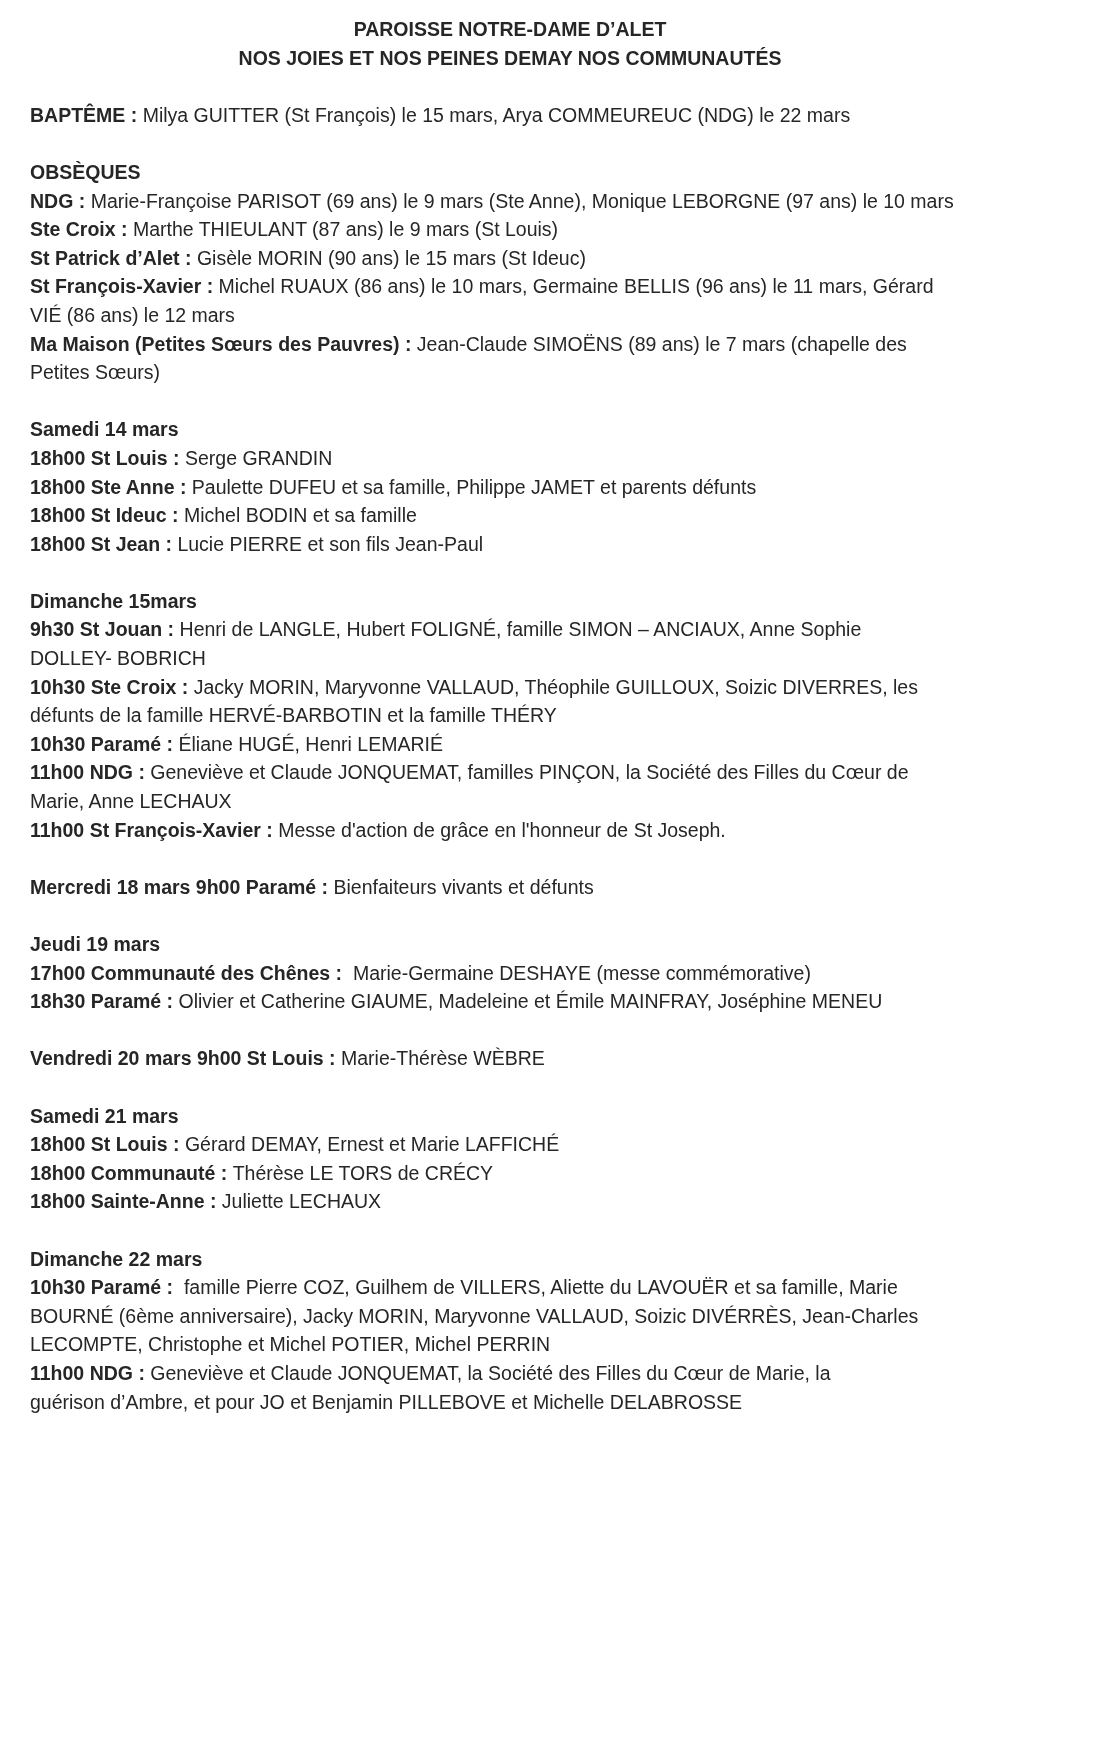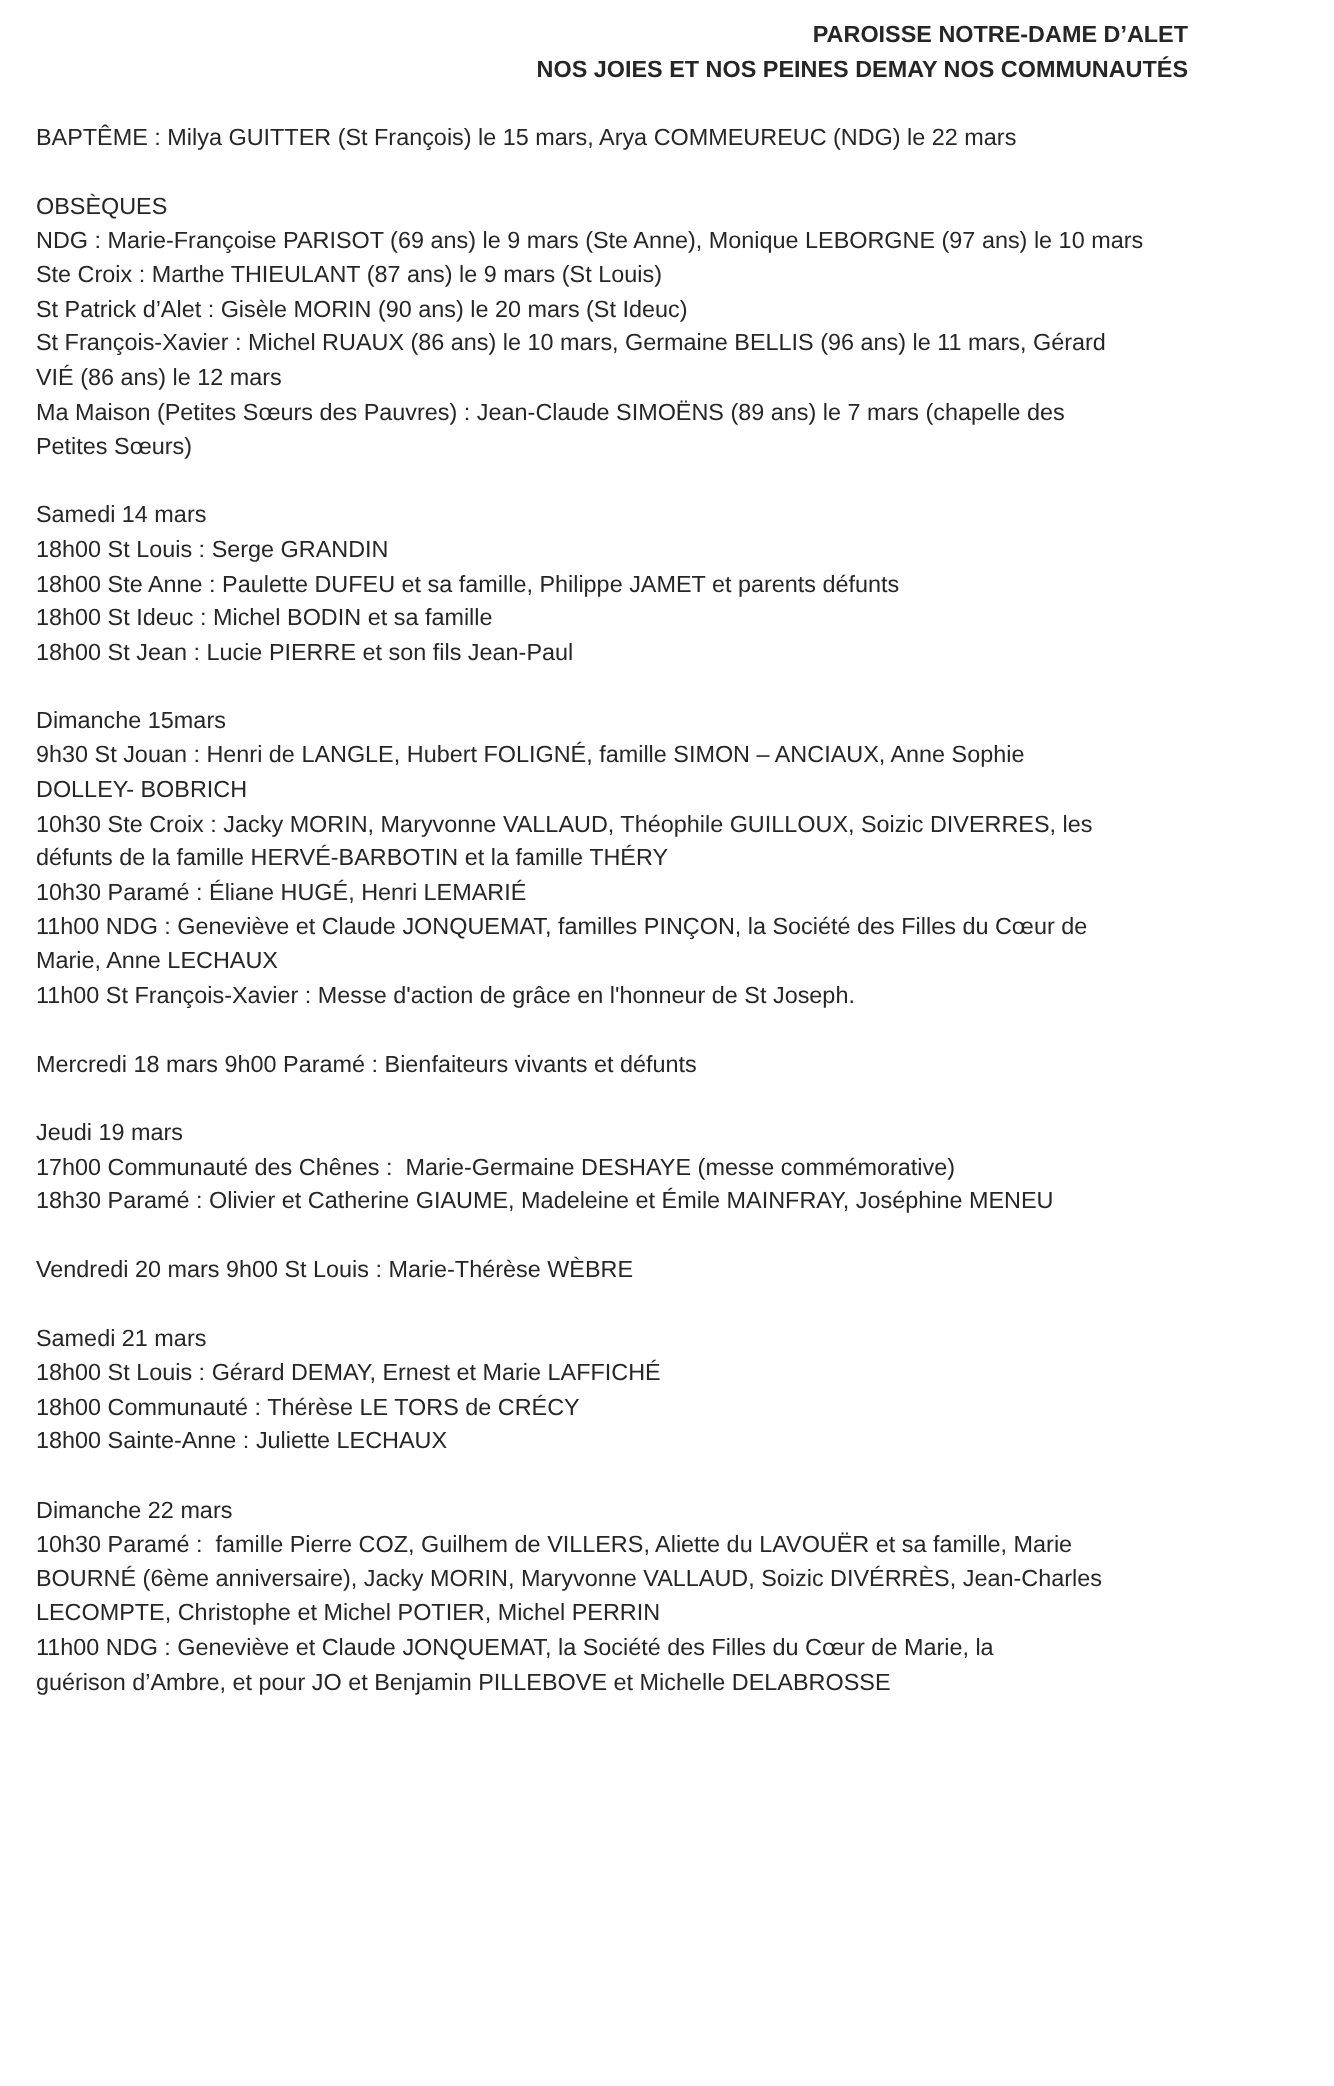"PAROISSE NOTRE-DAME D’ALET" .center { text-align: right -> center }
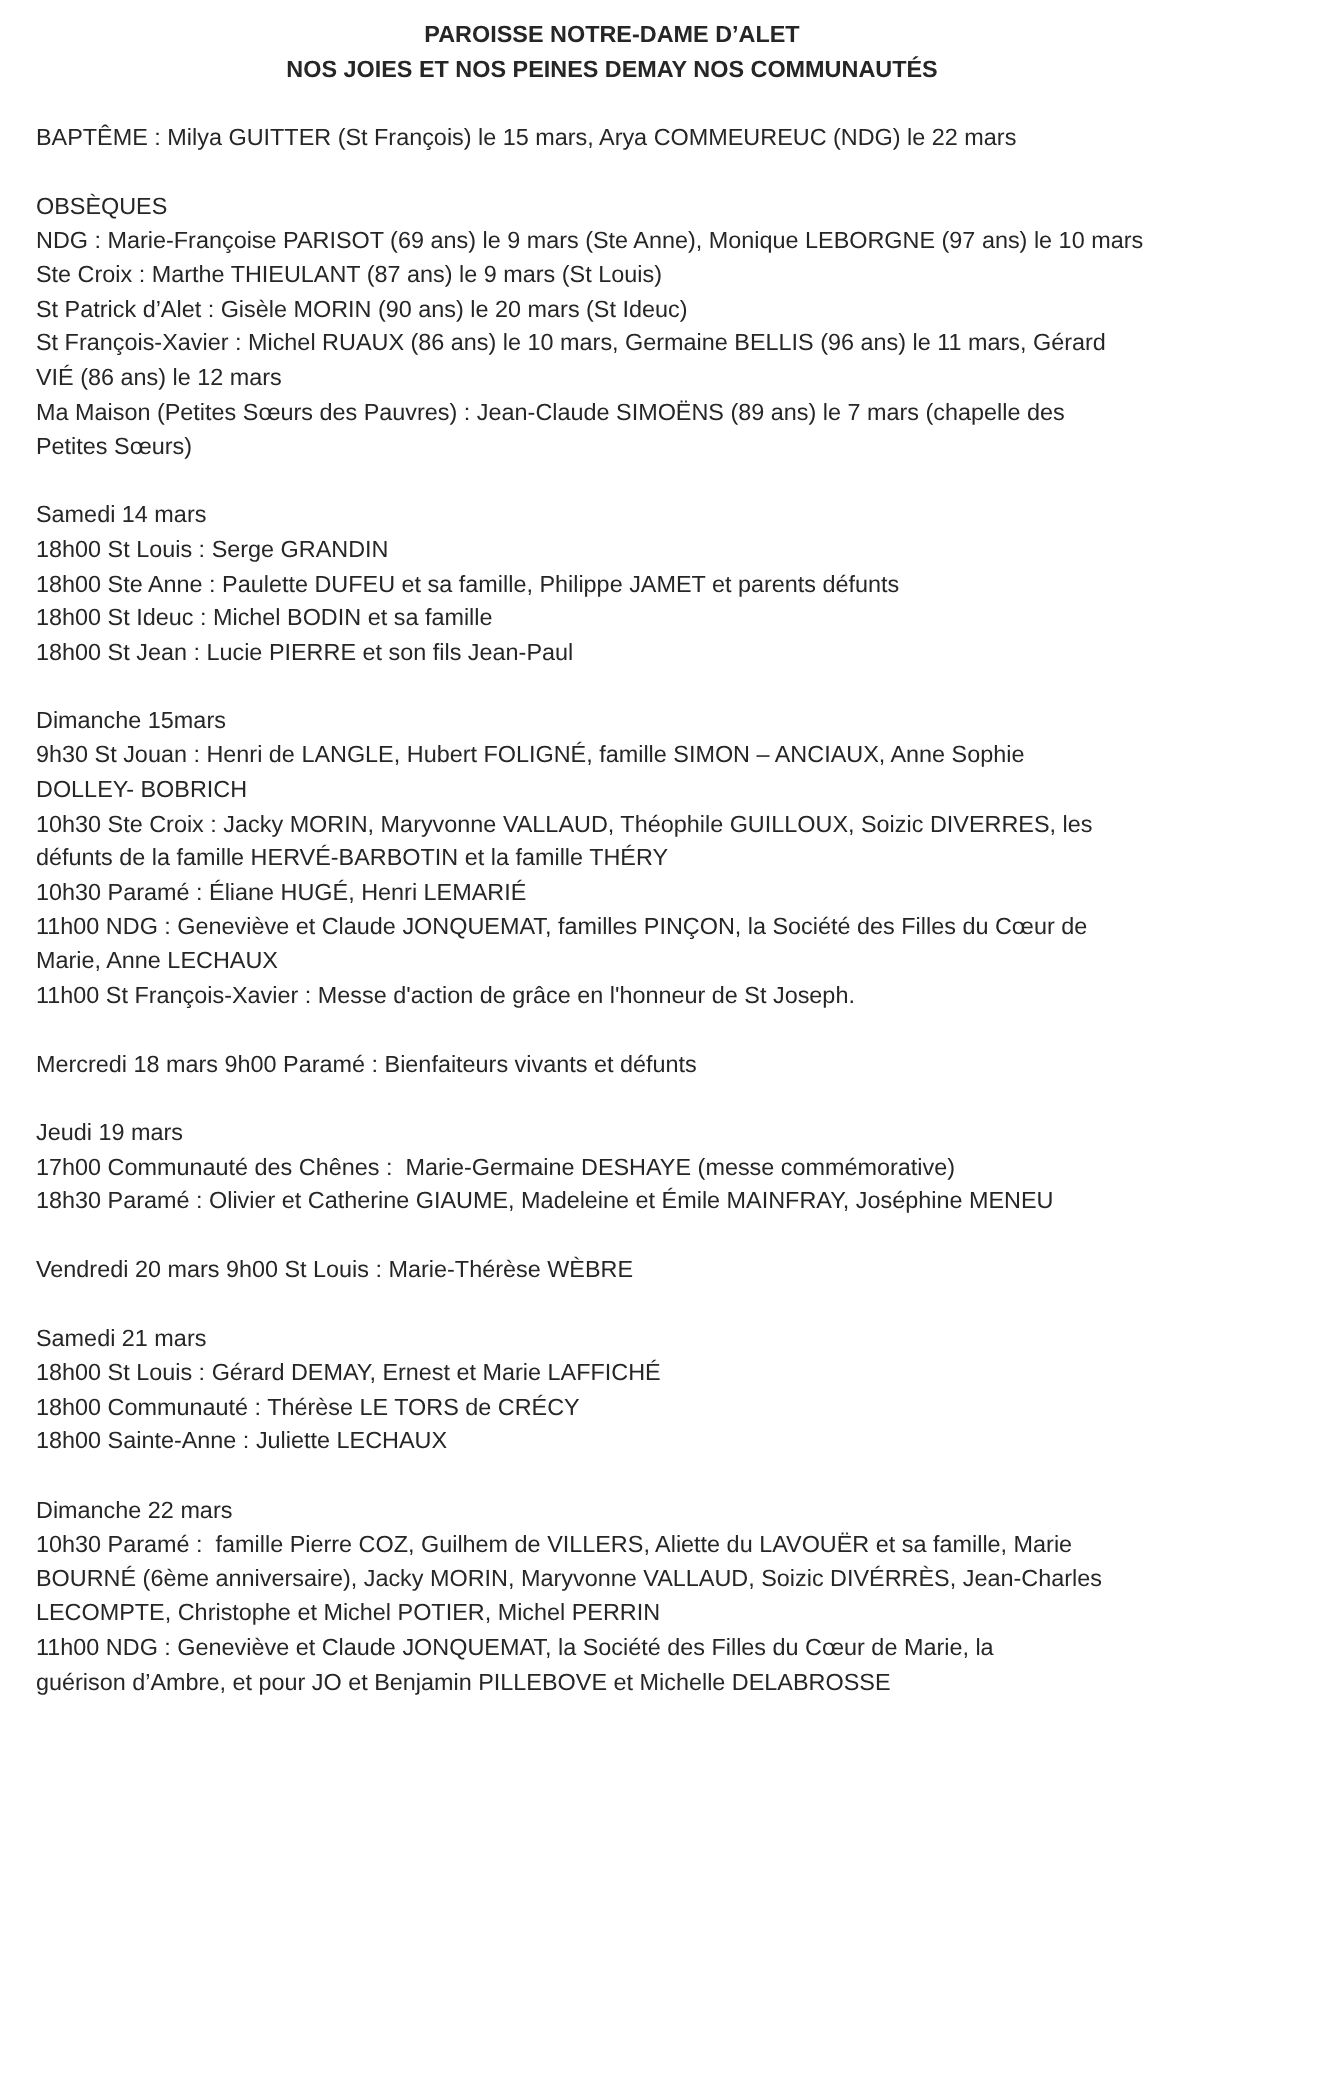"BAPTÊME :" .seg.bold { font-weight: 400 -> 700 }
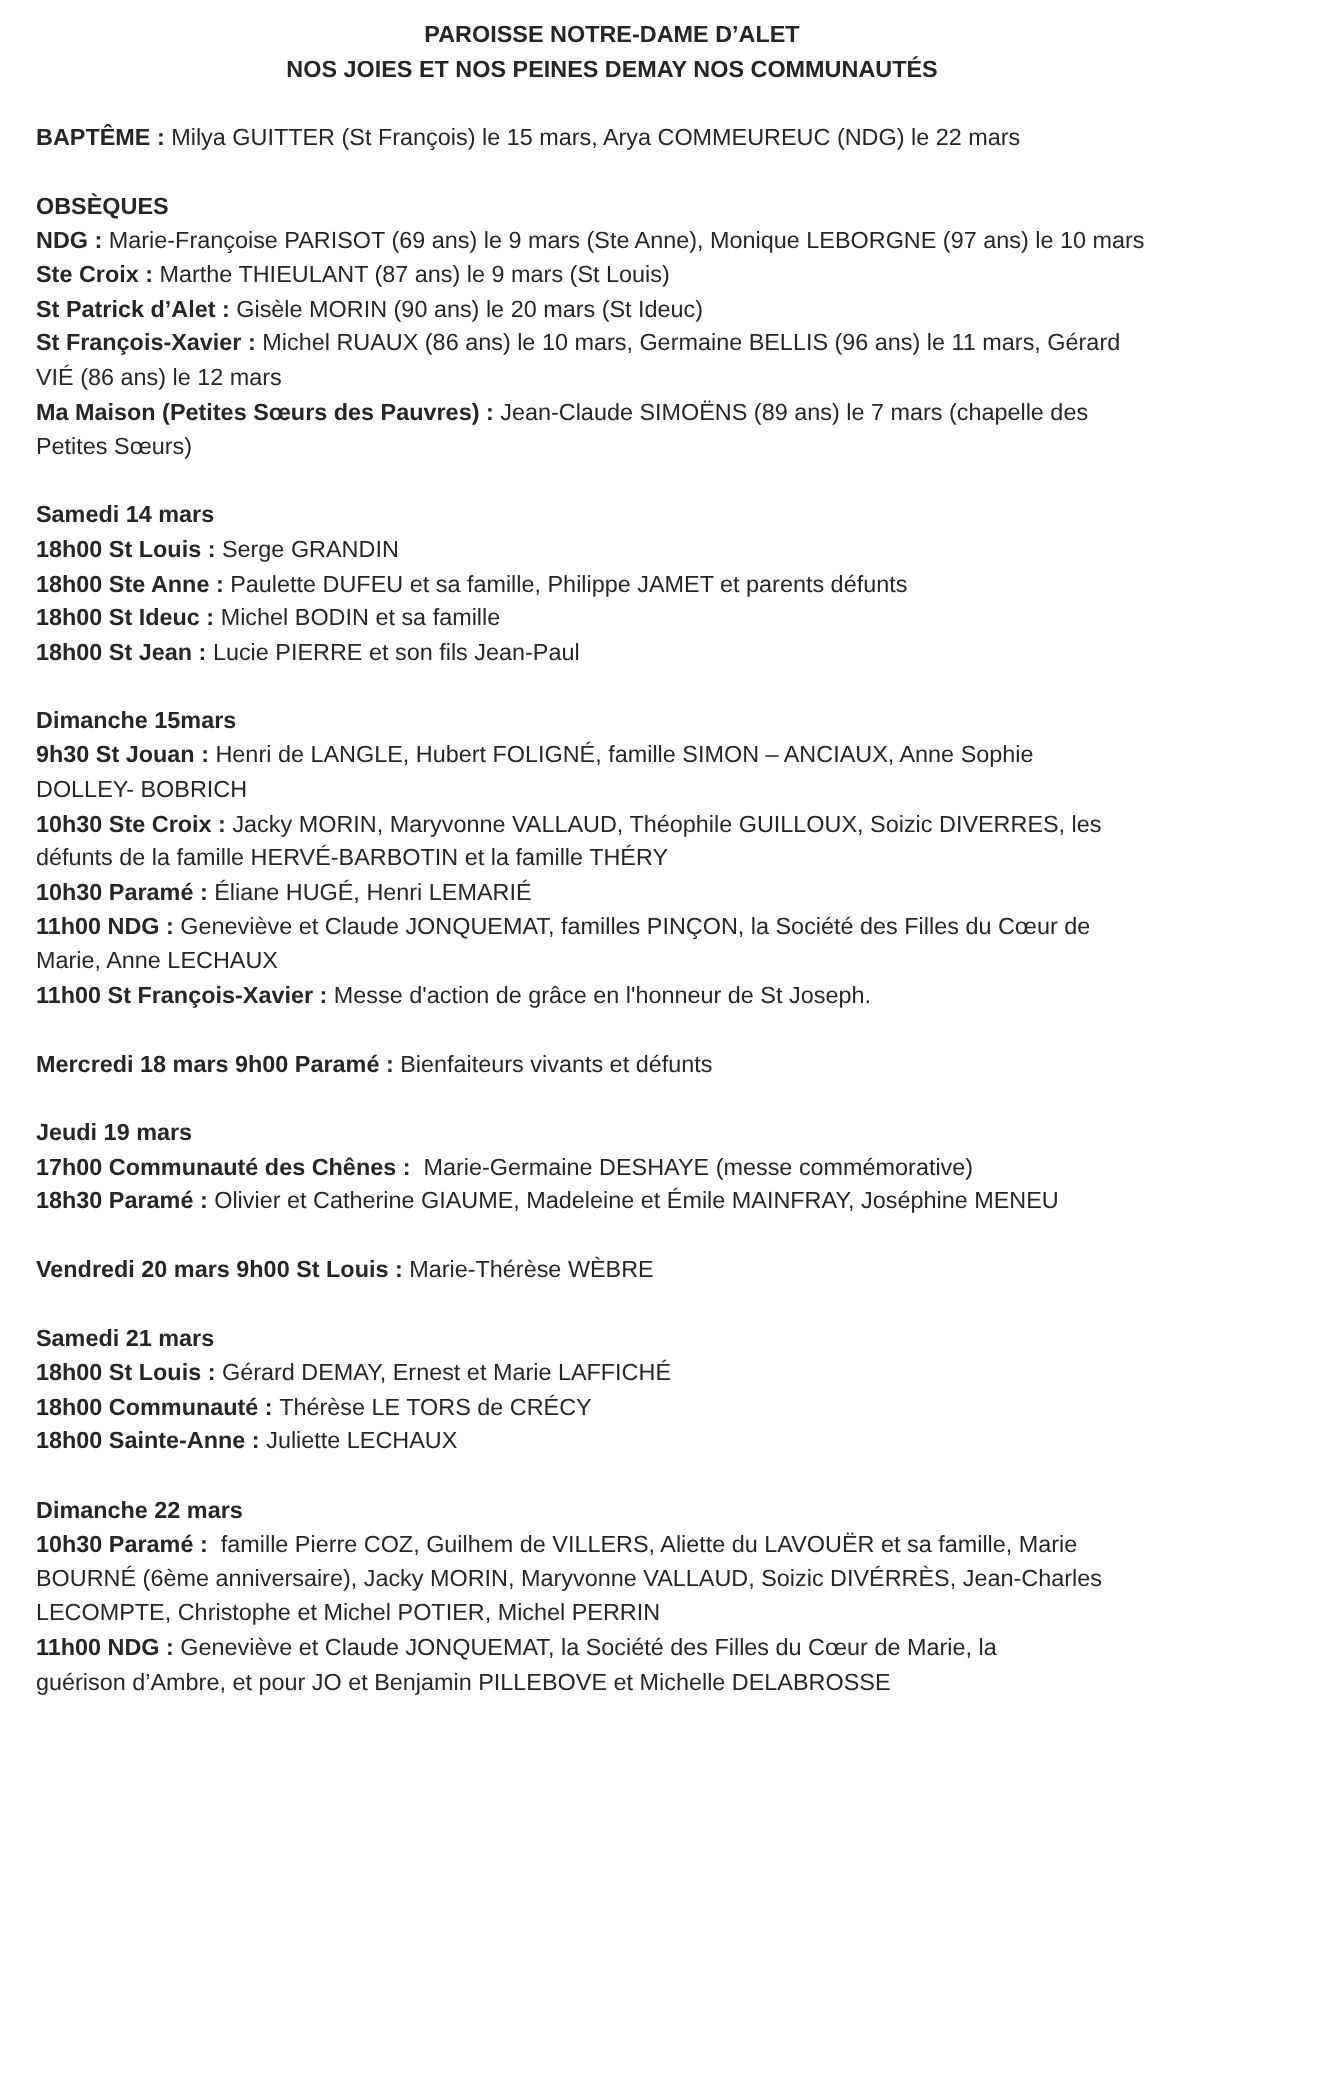"Gisèle MORIN (90 ans) le" span.seg { text: 20 -> 15 }
